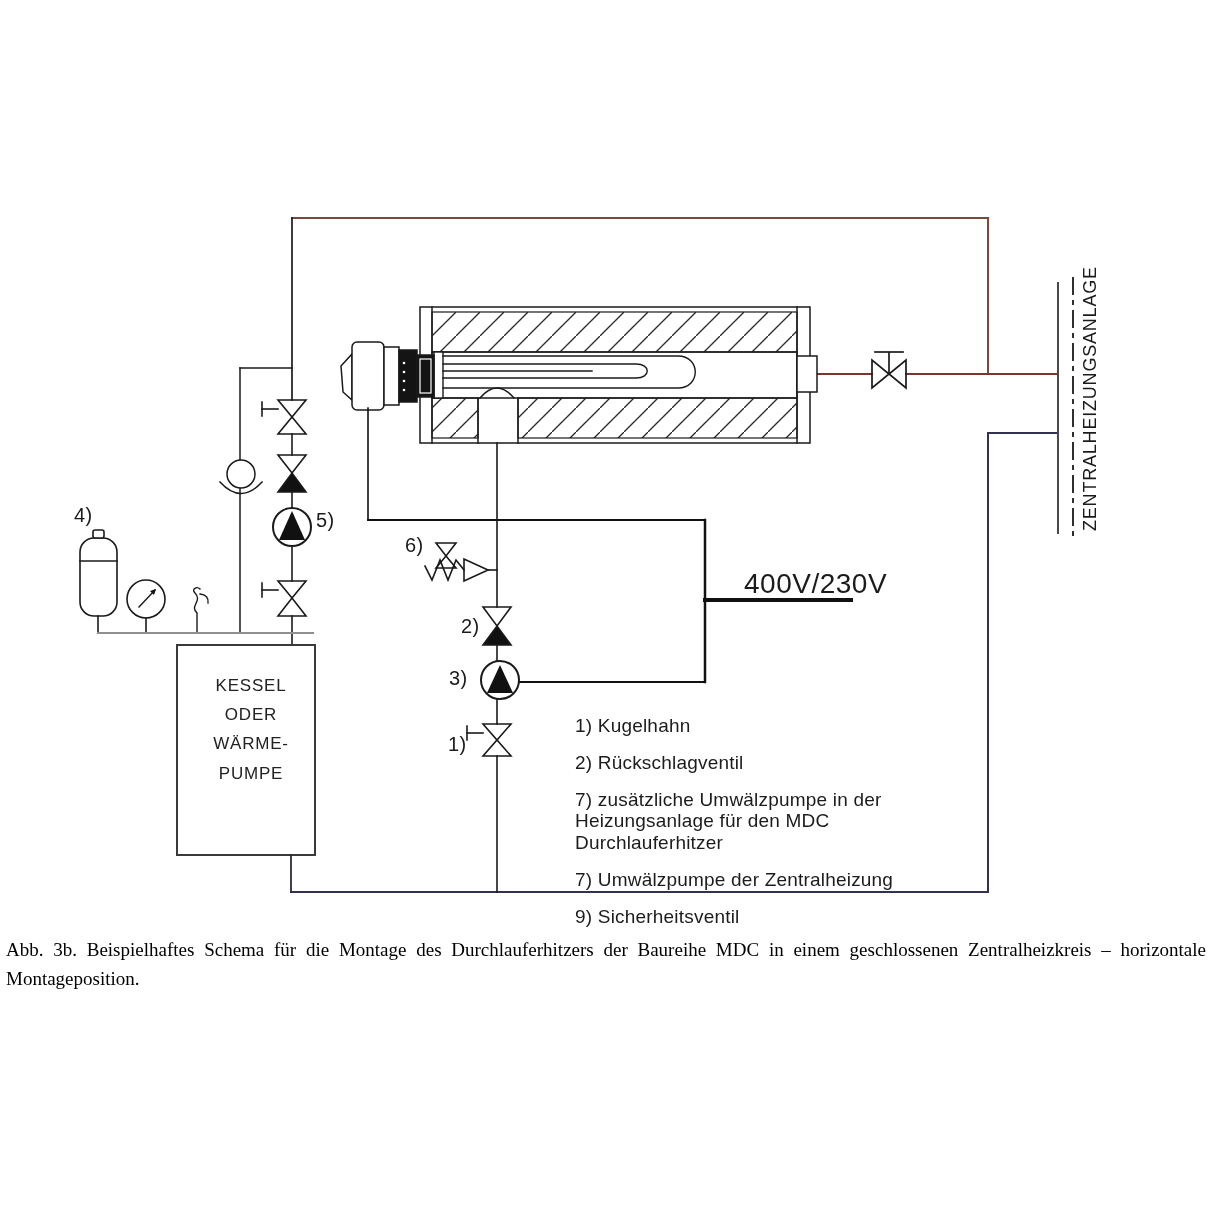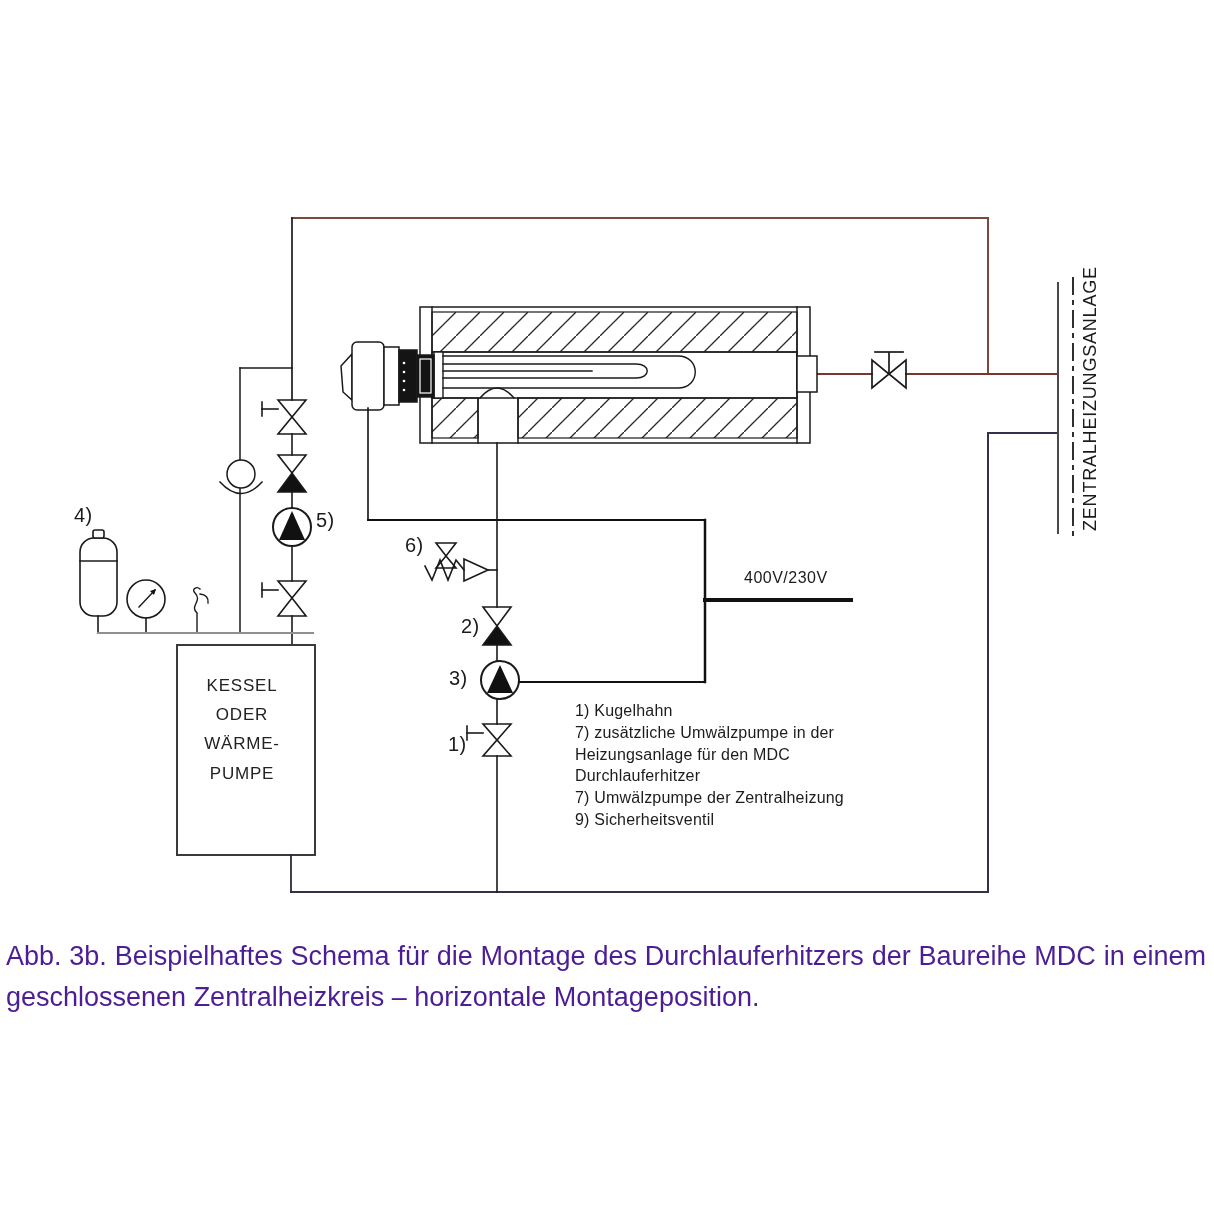"400V/230V" .power-label { font-size: 16px -> 28px }
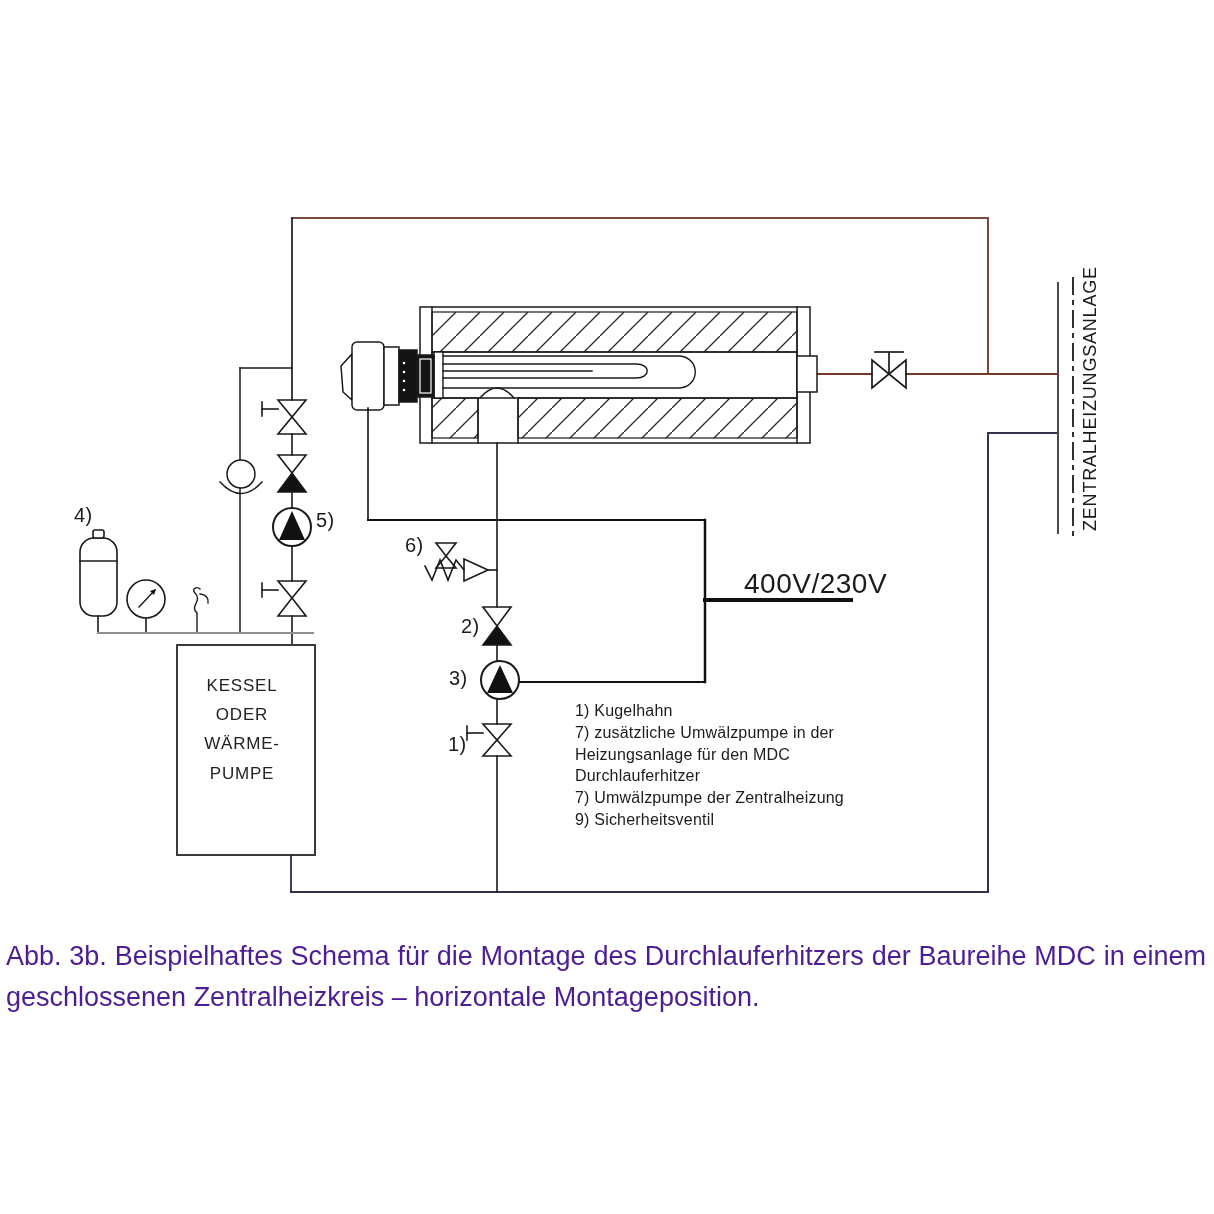"KESSEL" div.lbl { left: 173px -> 182px }
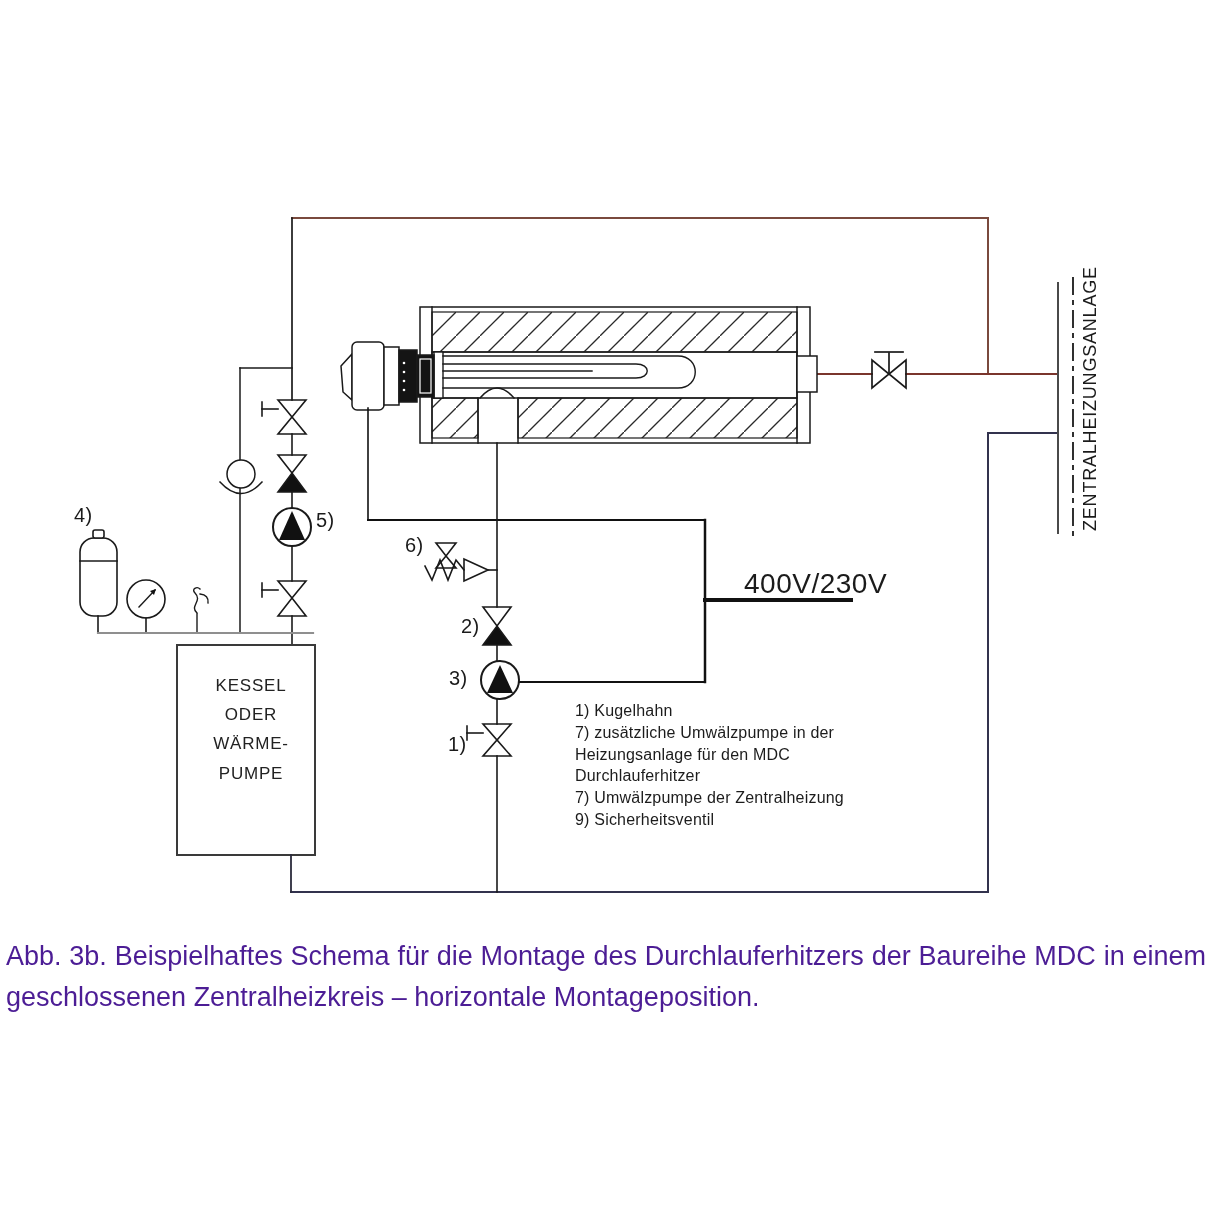"1) Kugelhahn" .legend-item { font-size: 16px -> 19px; margin-top: none -> 15px }
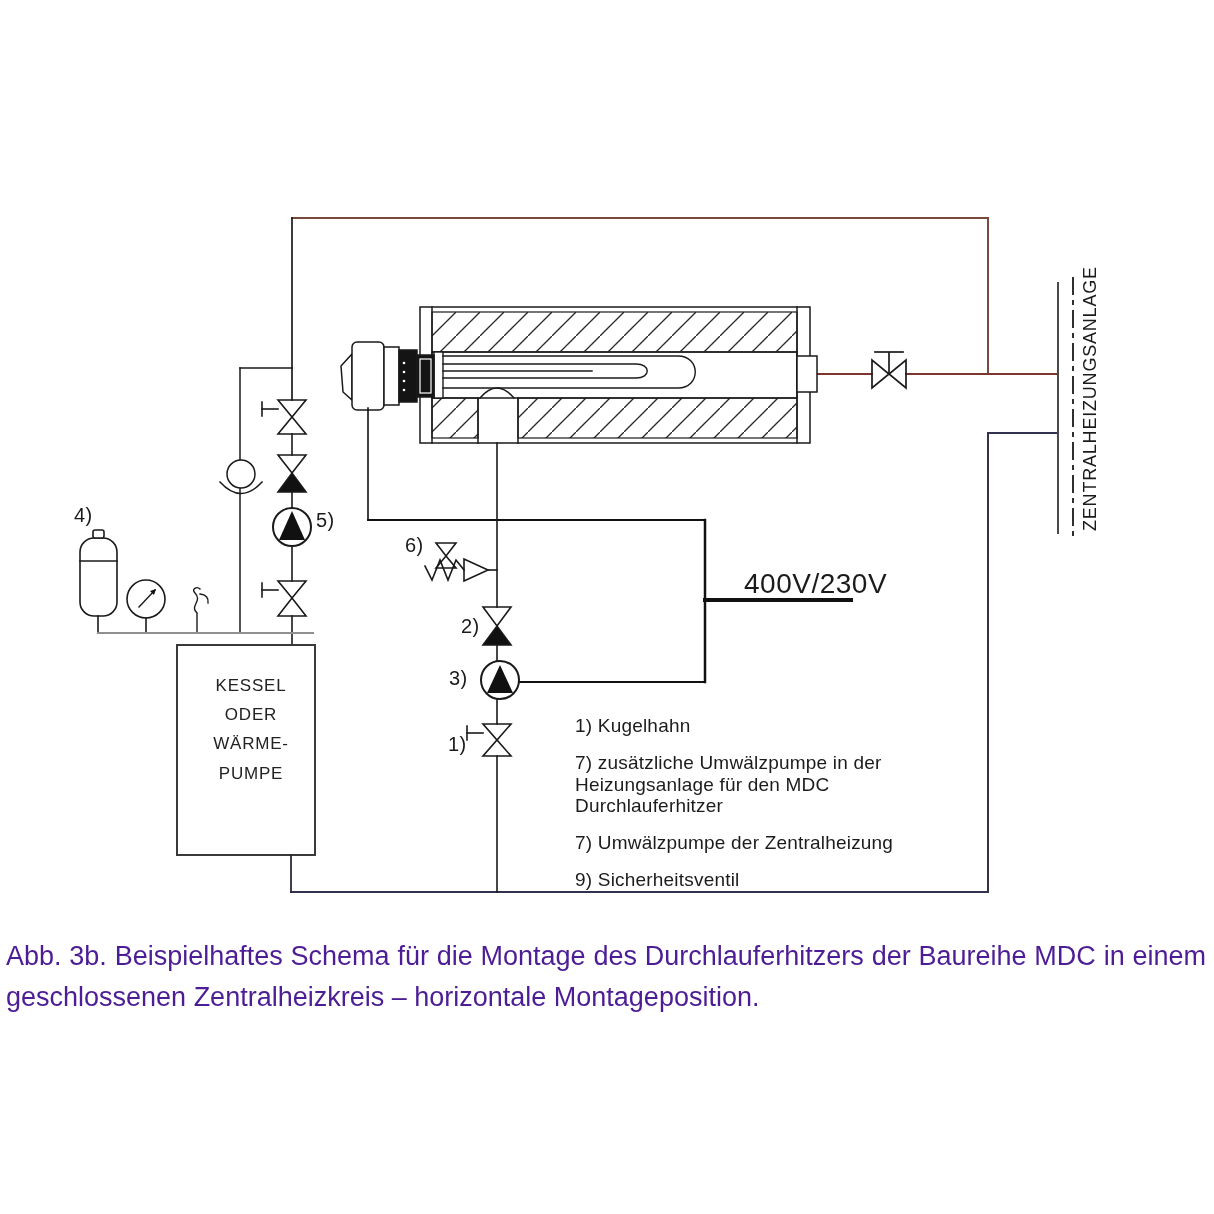"2) Rückschlagventil" div.legend-item { html: none -> <div>2) Rückschlagventil</div> }
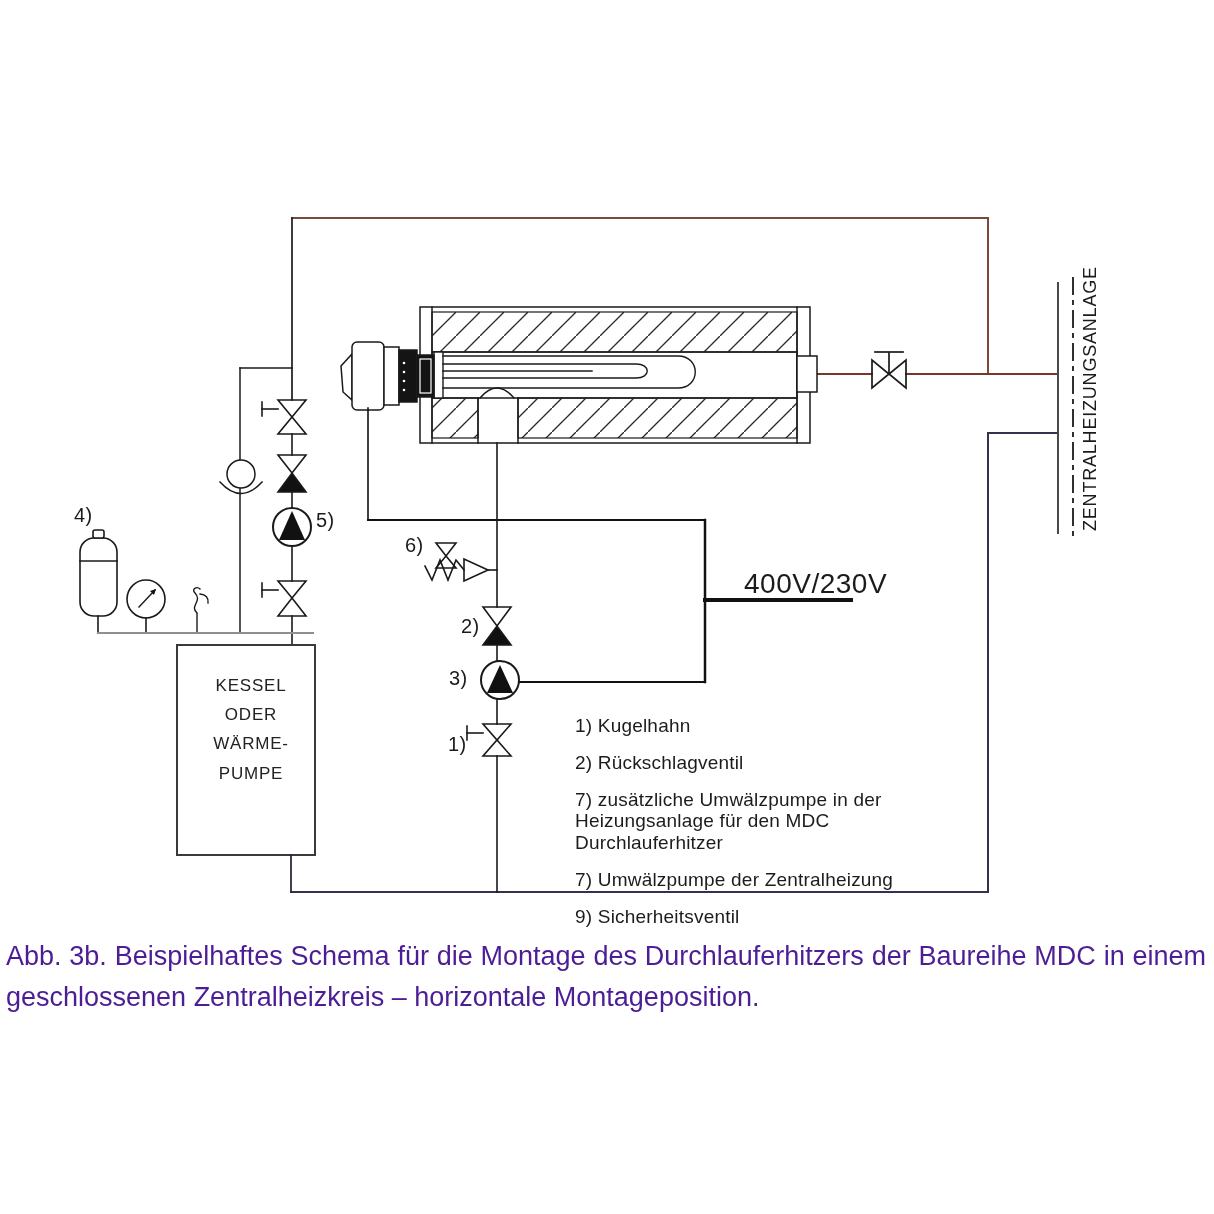"Abb. 3b. Beispielhaftes Schema für" .caption { color: #4c1d95 -> #000000; font-family: Liberation Sans, sans-serif -> Liberation Serif, serif; font-size: 27px -> 19px }
